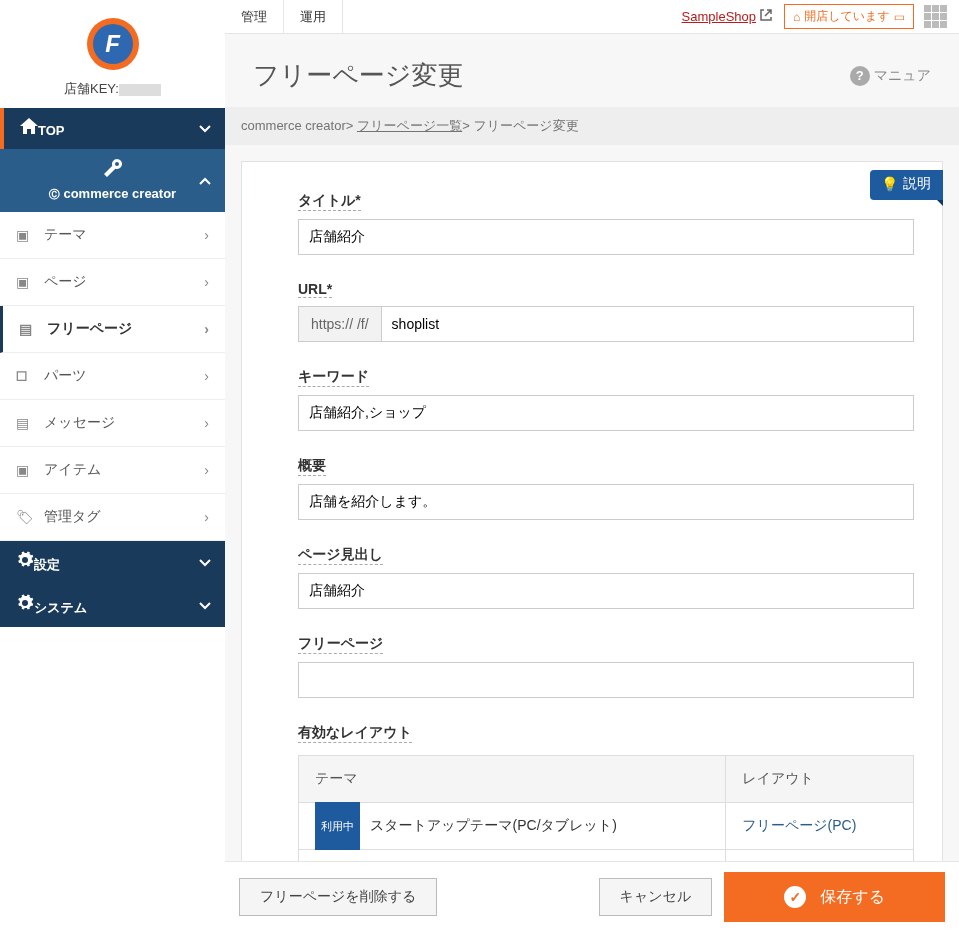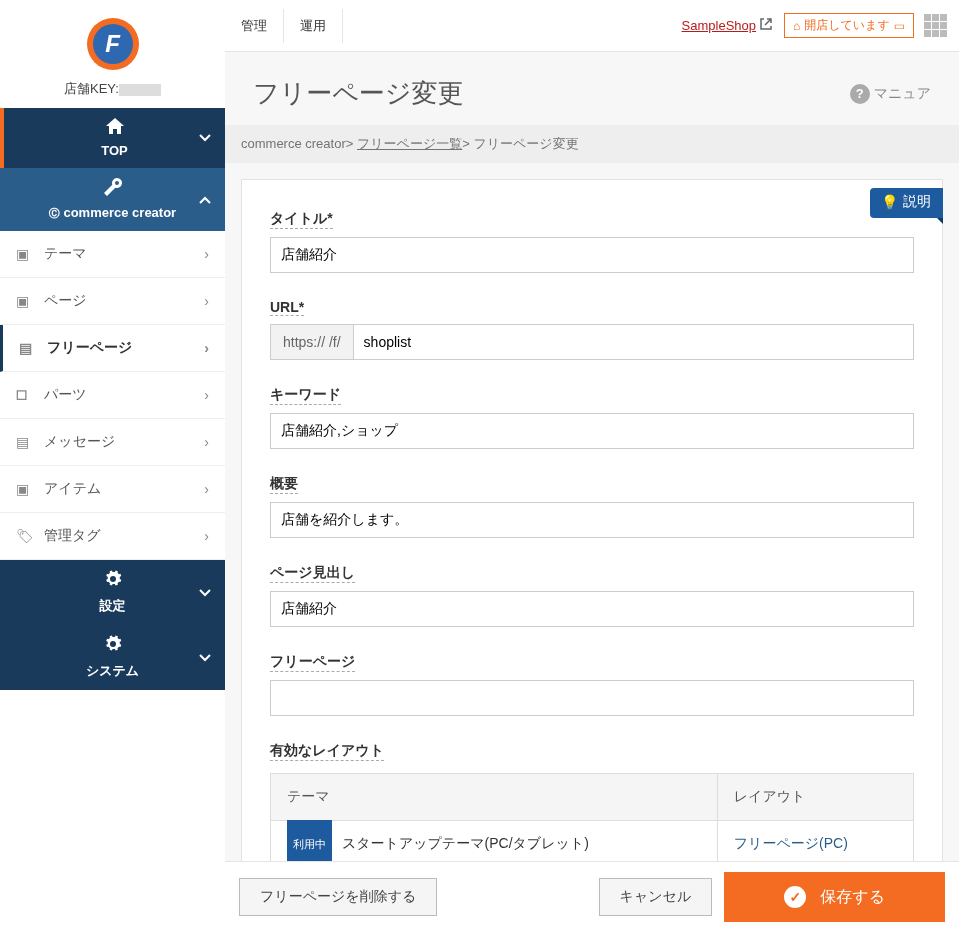"管理" .topbar { height: 52px -> 34px }
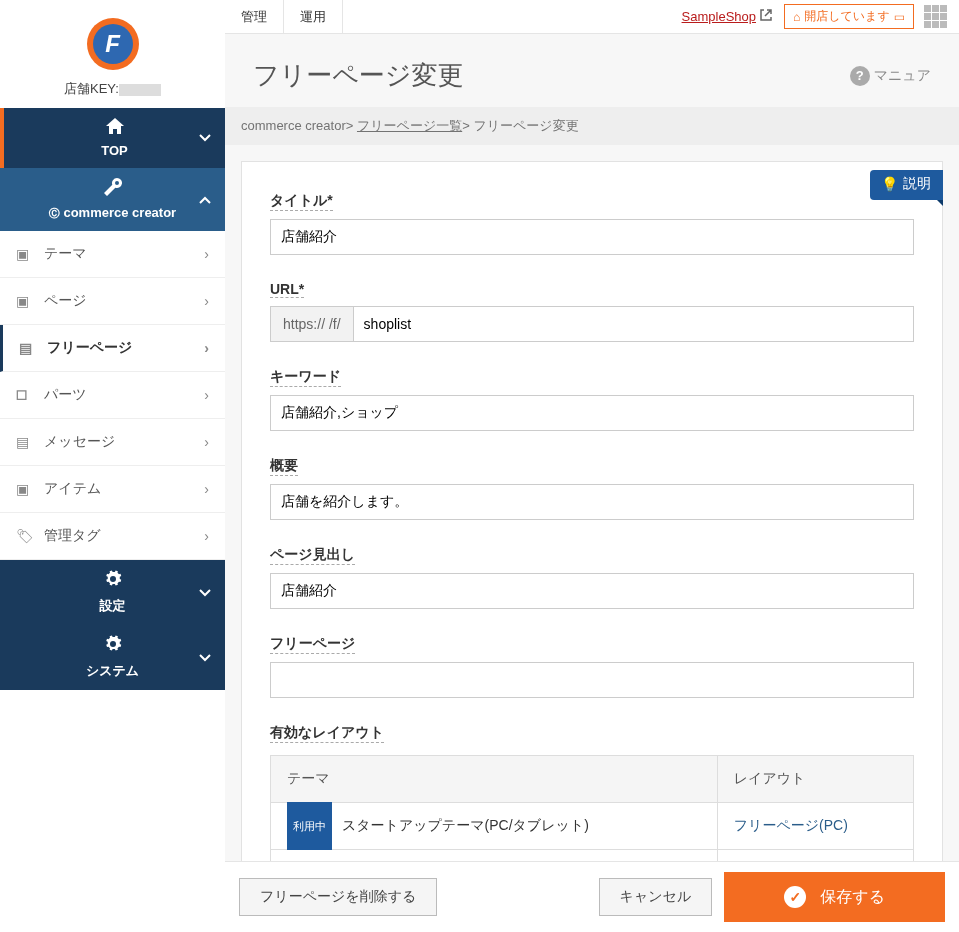"TOP" .nav-item.dark { flex-direction: column -> row; padding: 10px 4px -> 10px 16px }
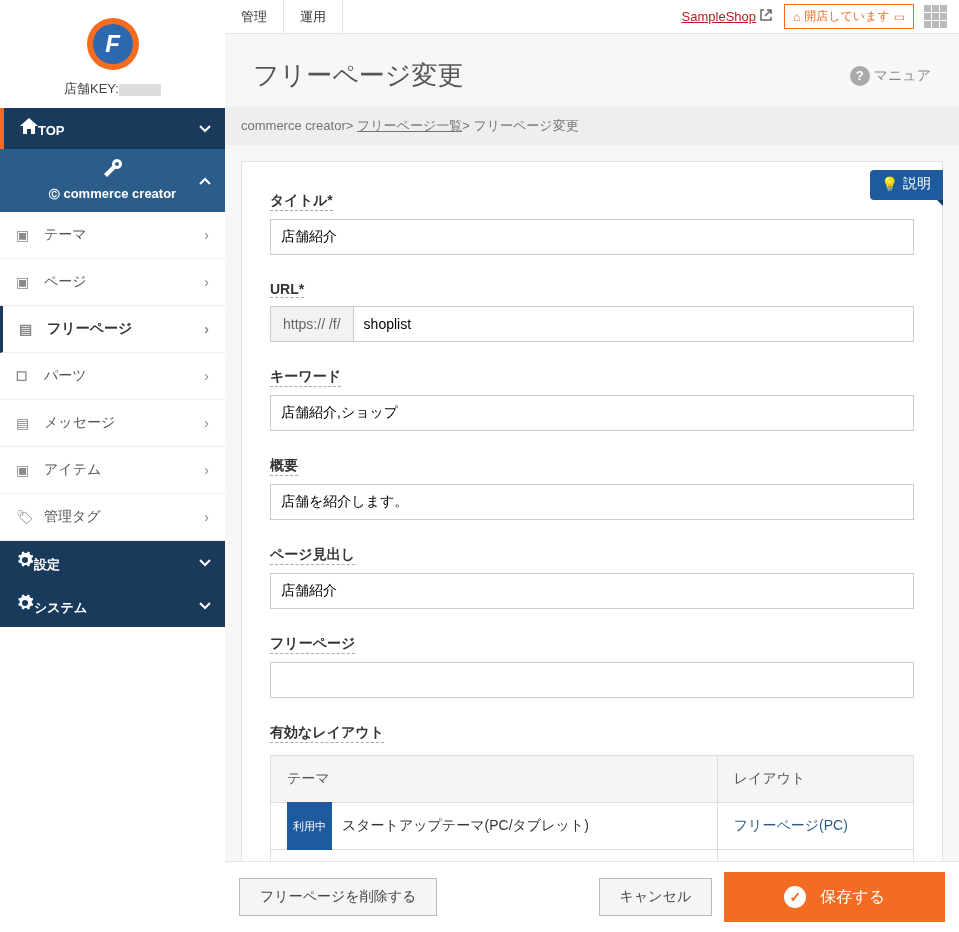"タイトル* 店舗紹介" .field { margin-left: none -> 28px }
